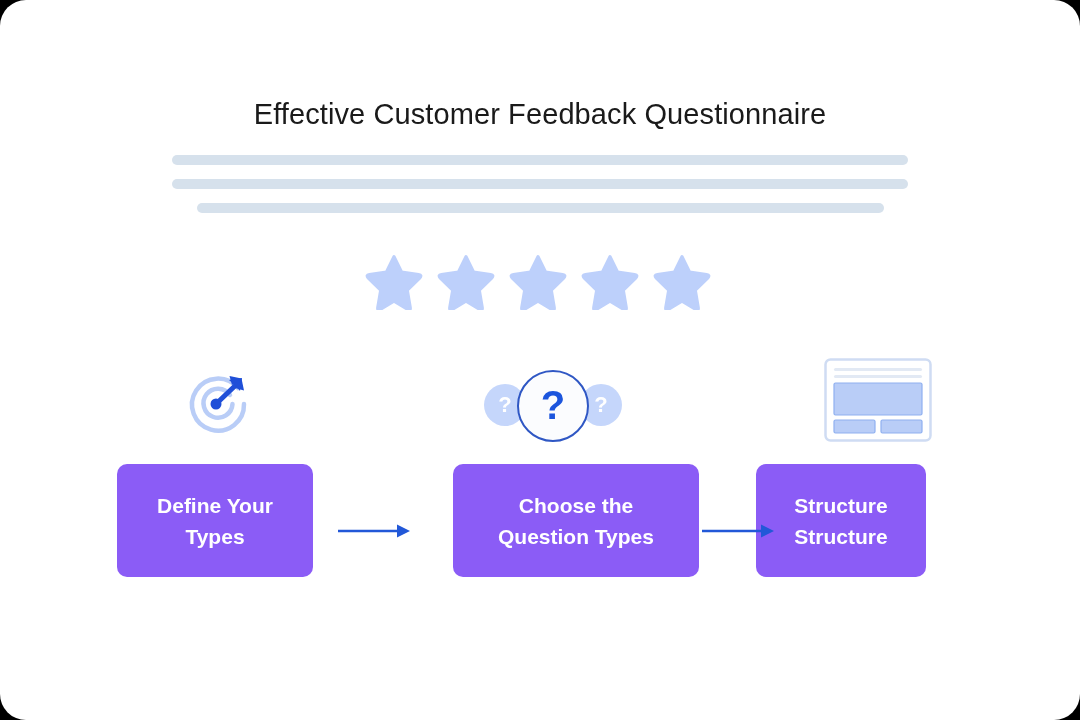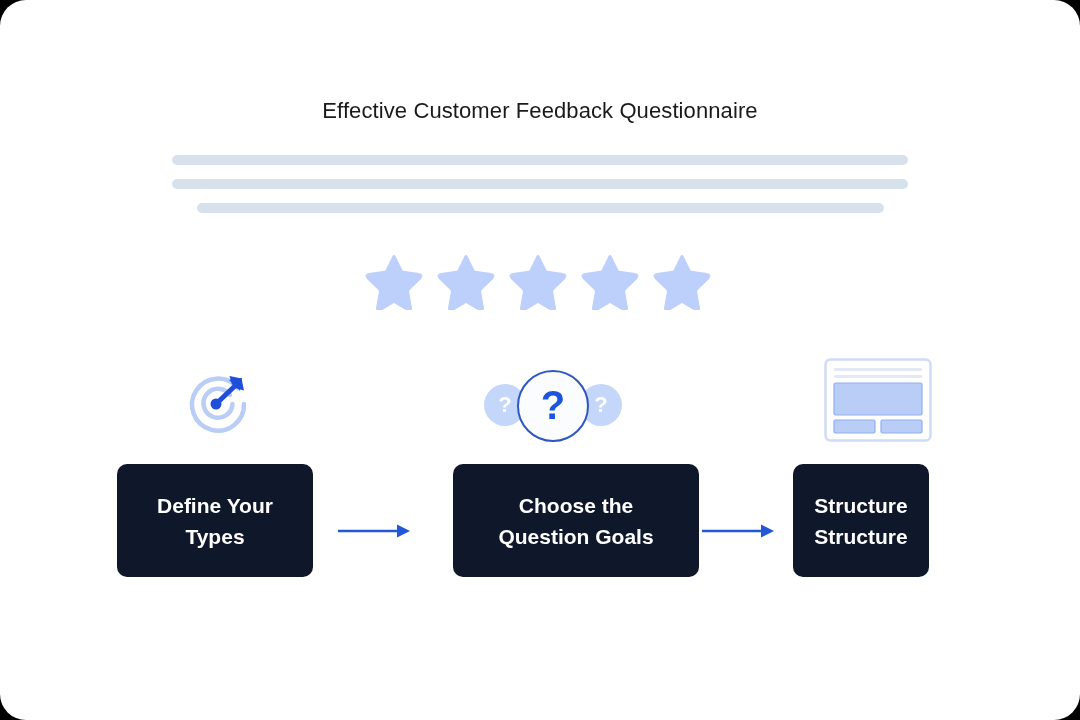"Effective Customer Feedback" #title { font-size: 22px -> 29px }
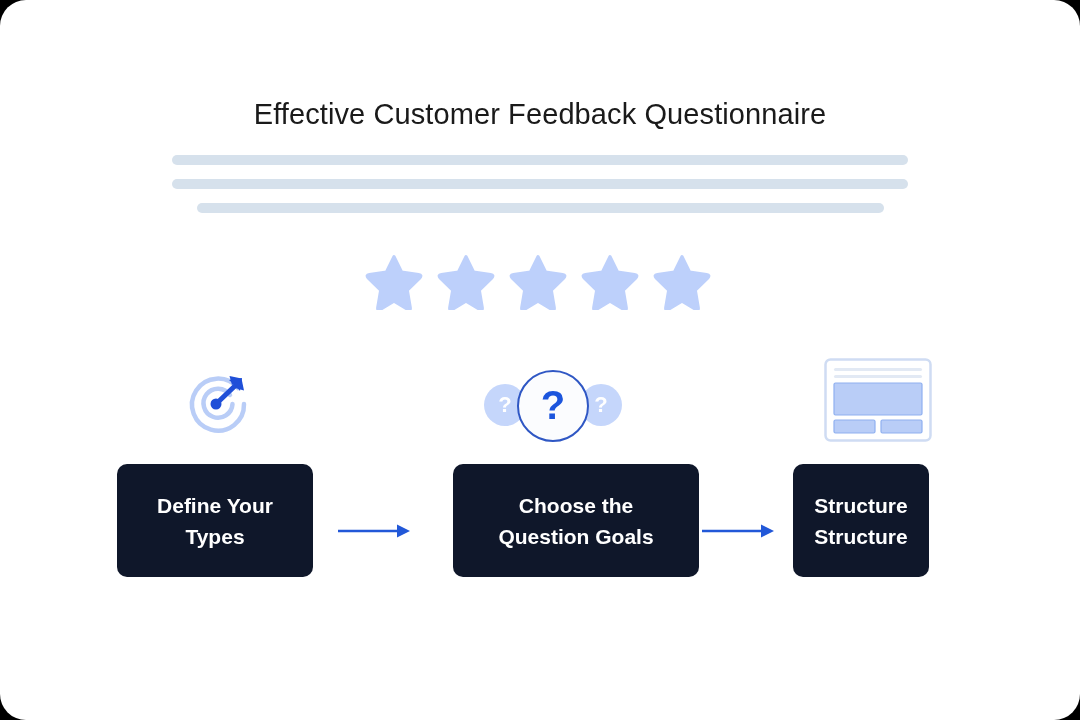"Define Your" .step-box { background: #0f172a -> #8b5cf6 }
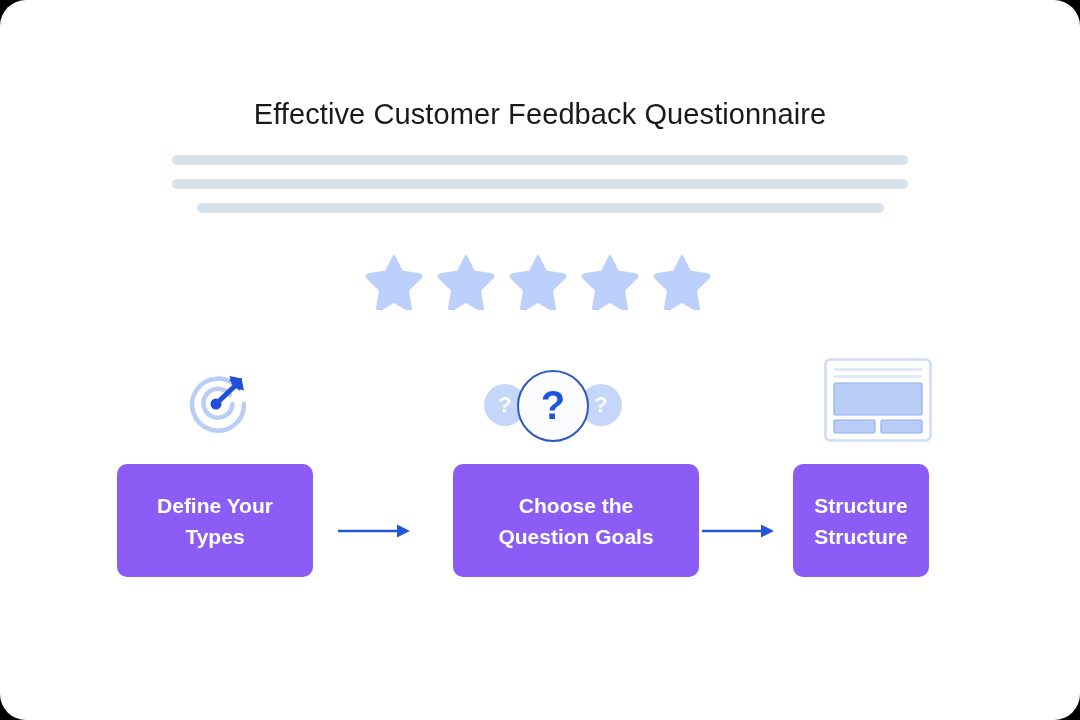"Structure" #box2 { left: 793px -> 756px; width: 136px -> 170px }
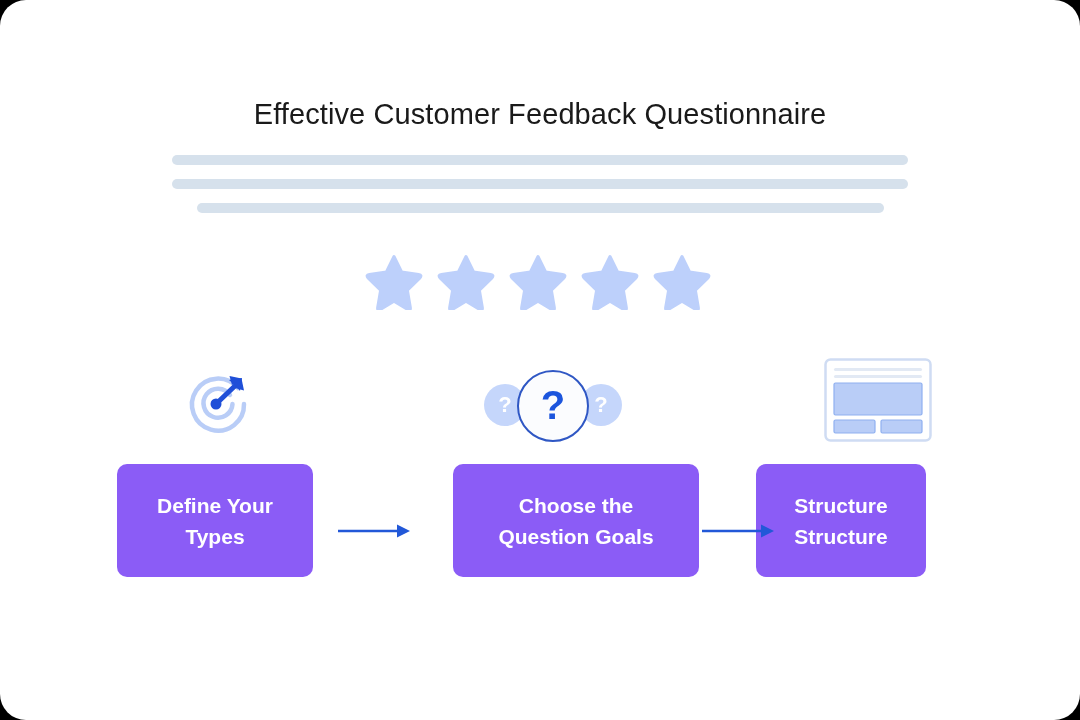"Question Goals" span { text: Goals -> Types }
